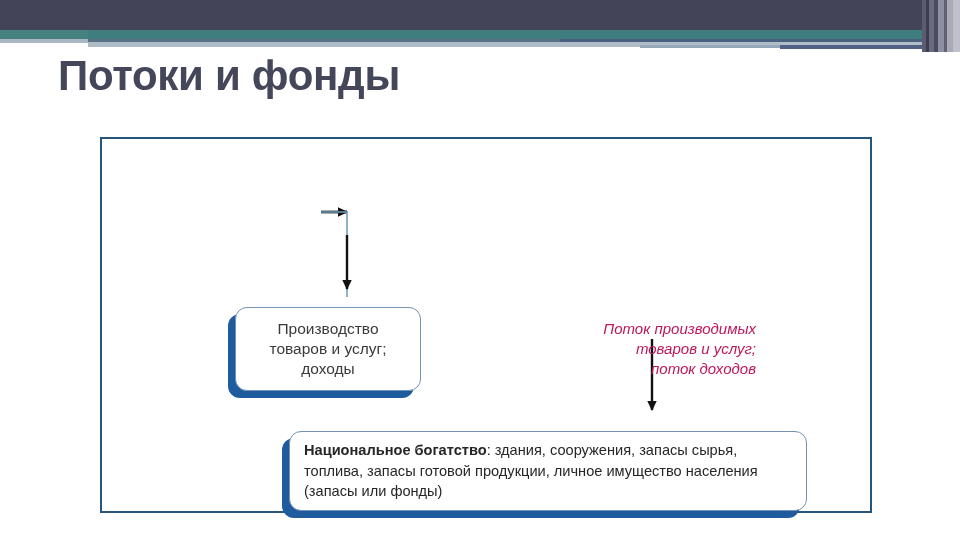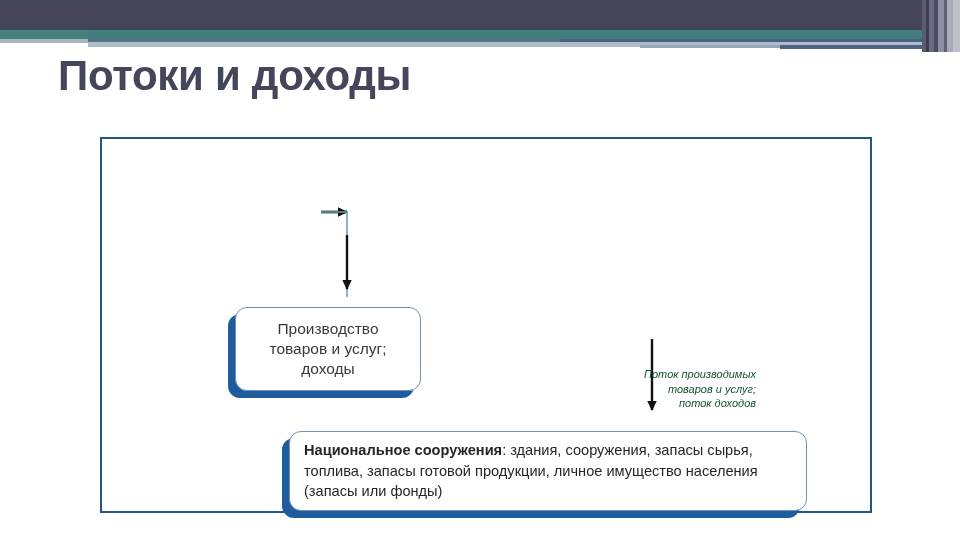"Потоки и доходы" div.title { text: доходы -> фонды }
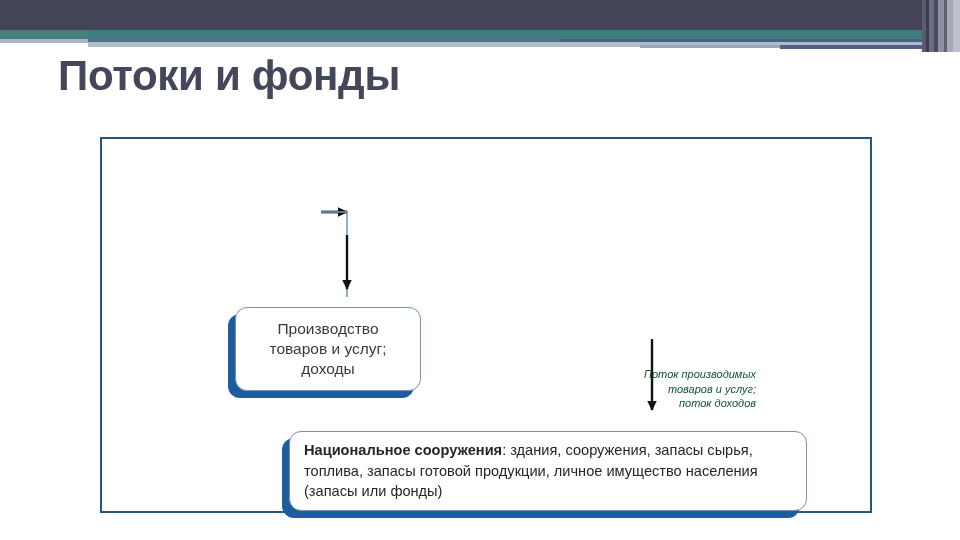"Поток производимых" .caption { color: #14532d -> #be185d; font-size: 11px -> 15px; margin-top: 48px -> none }
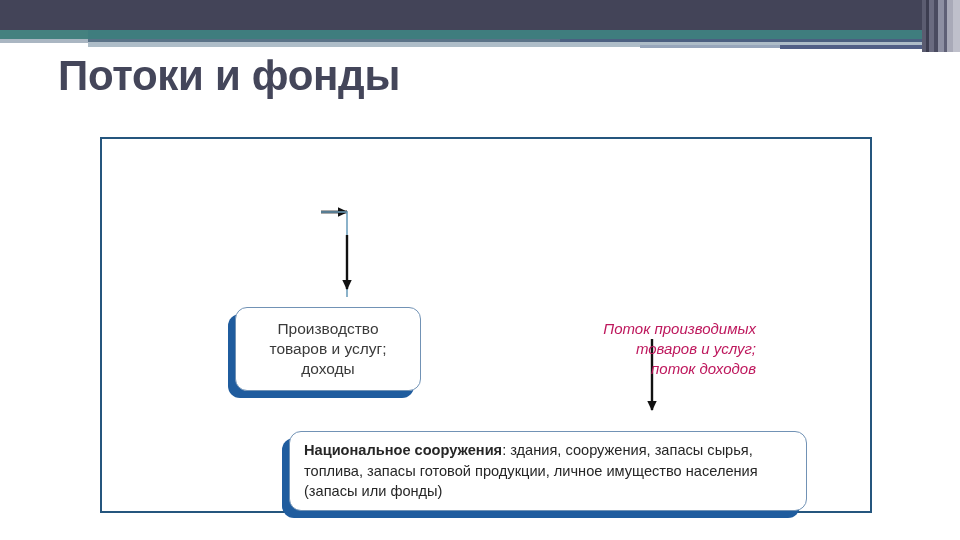"Национальное сооружения" b { text: сооружения -> богатство }
